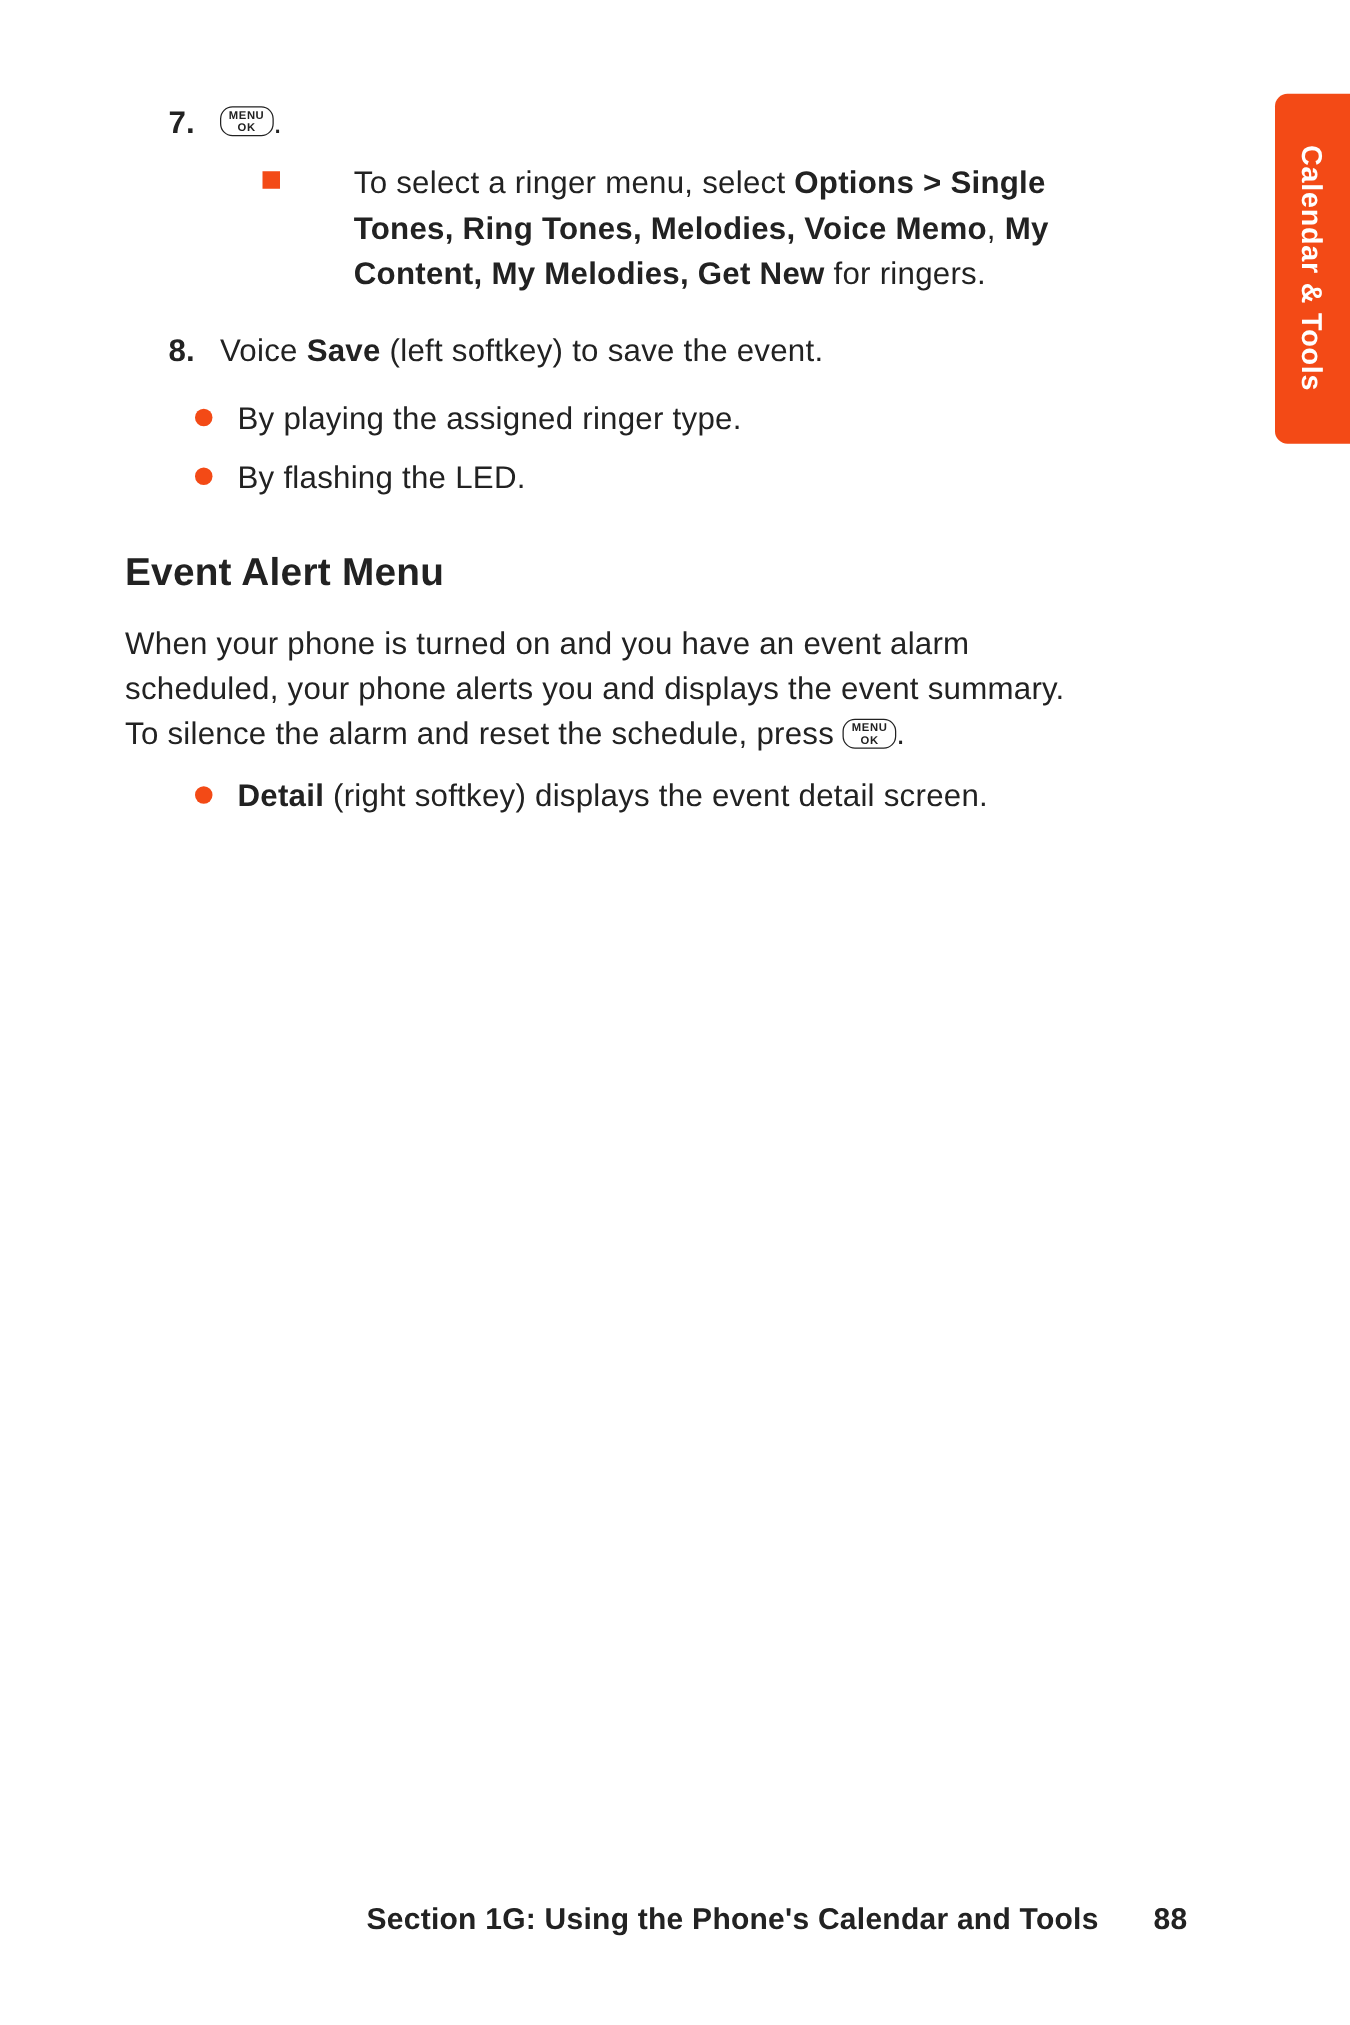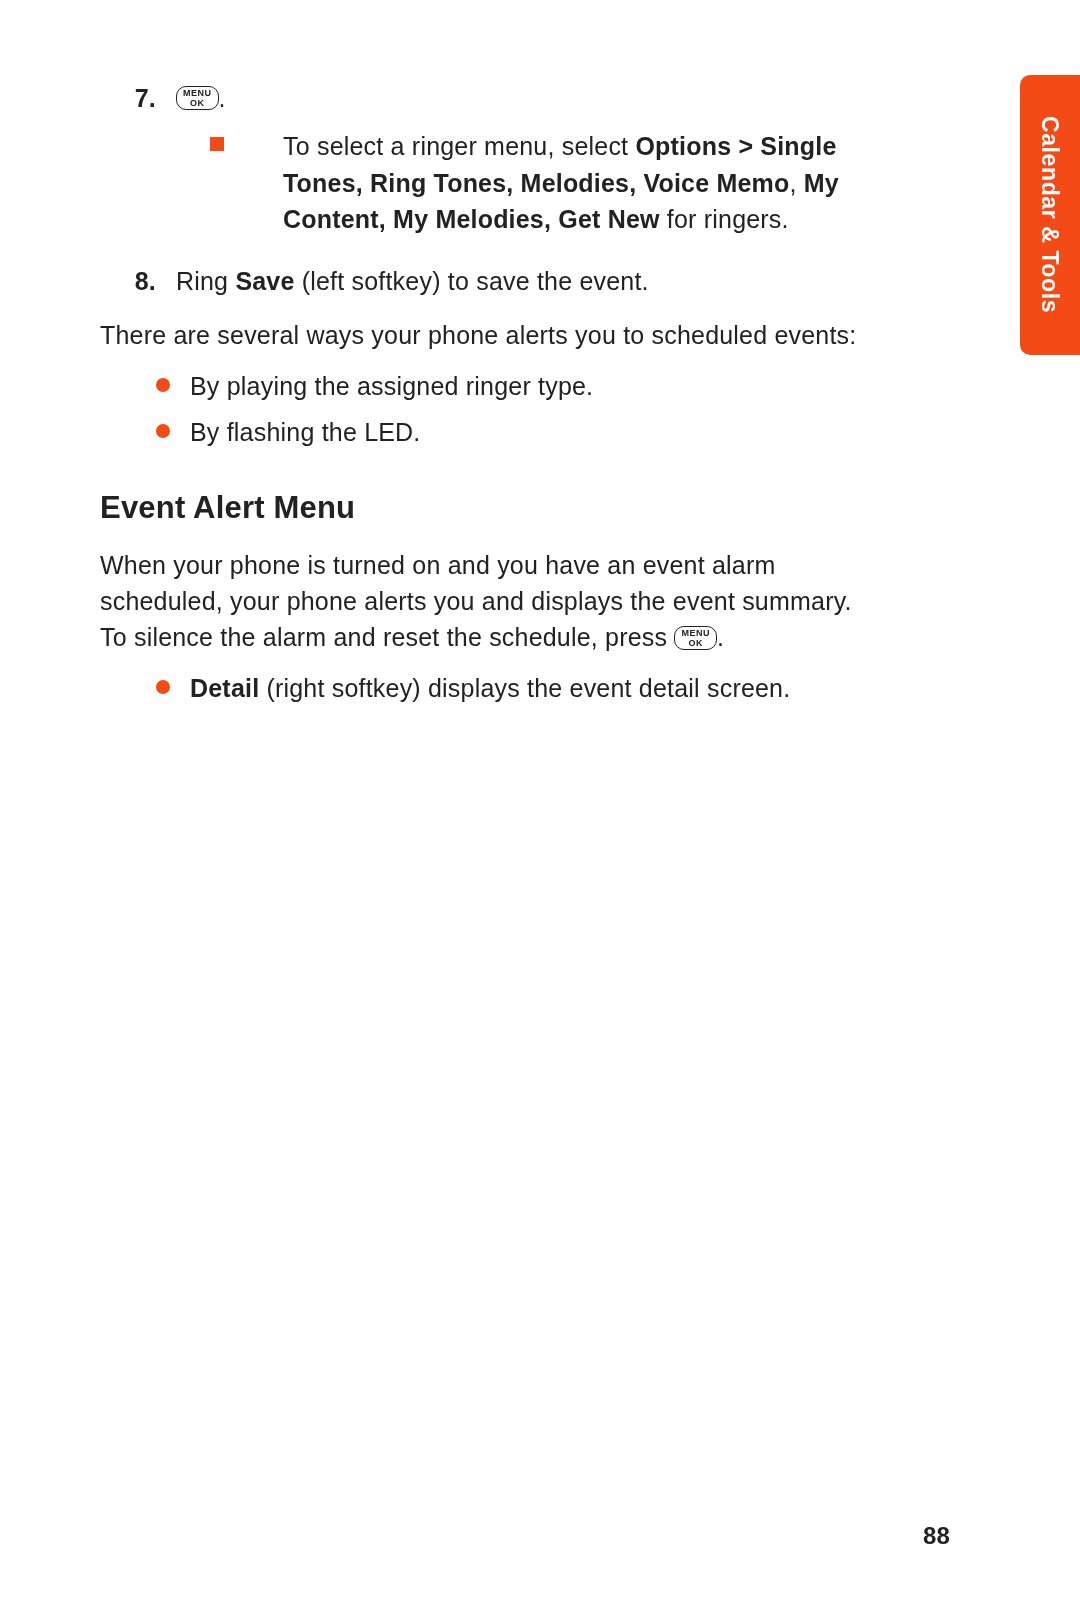"Ring" span { text: Ring -> Voice }
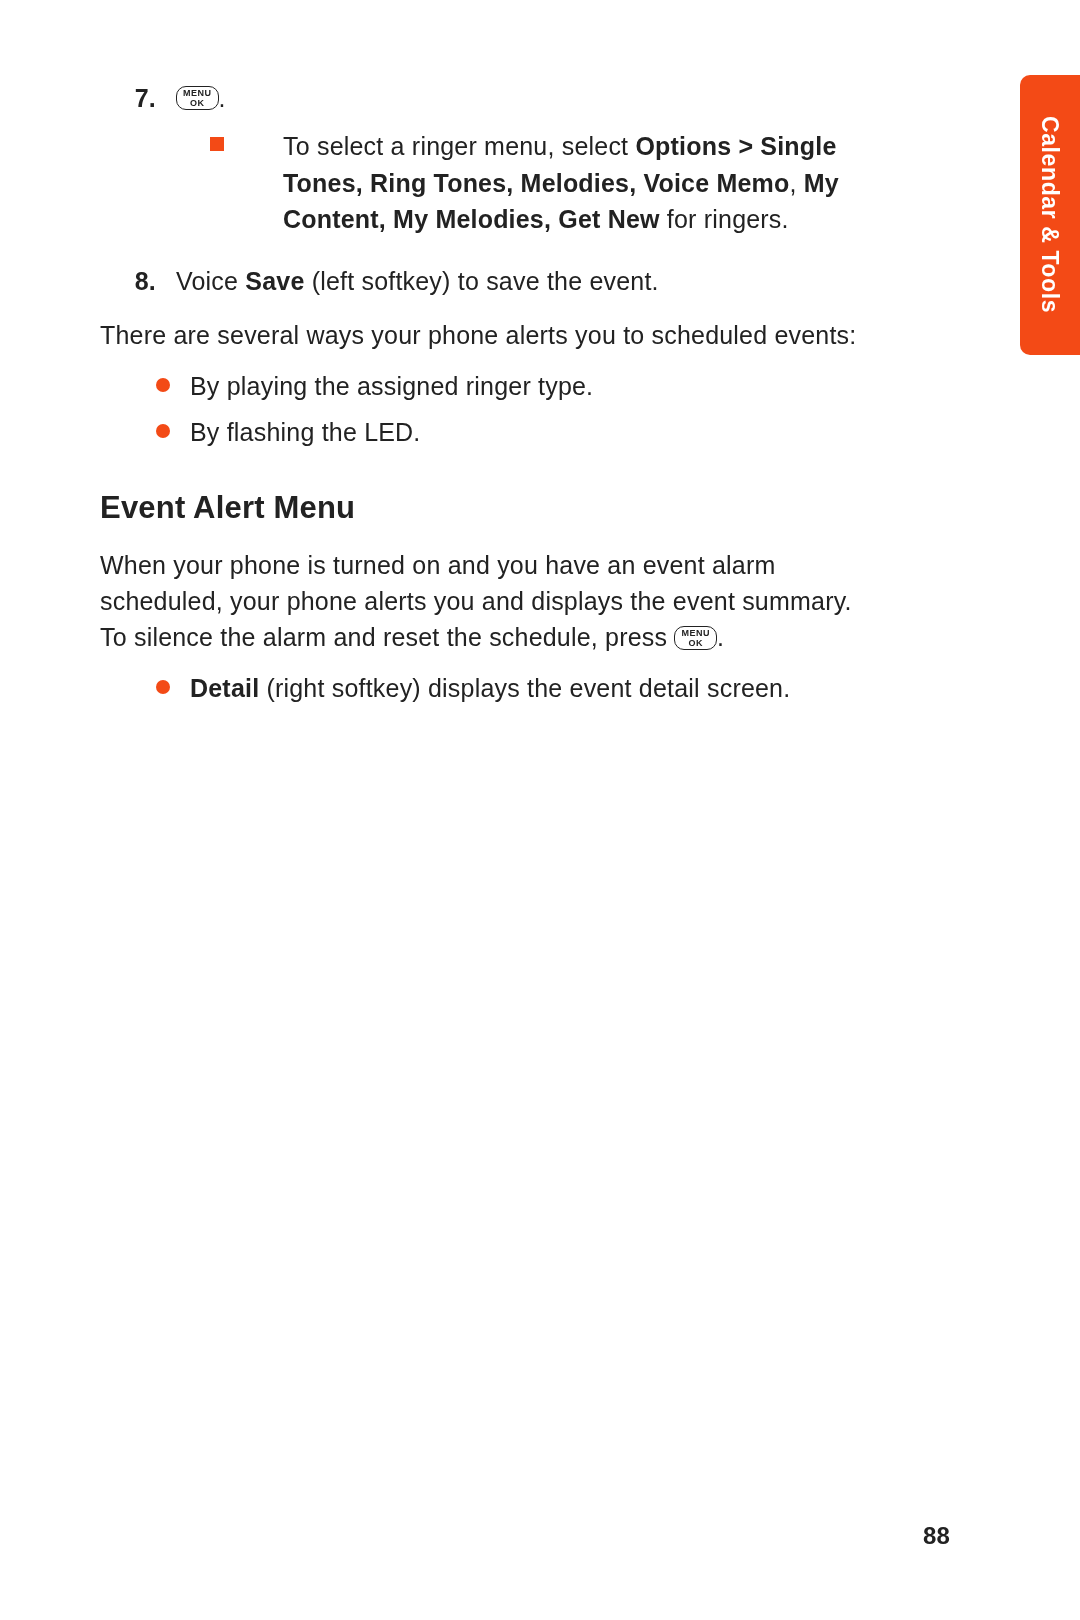"There are several ways your" p.lead { html: <p>There are several ways your phone alerts you to scheduled events:</p> -> none }
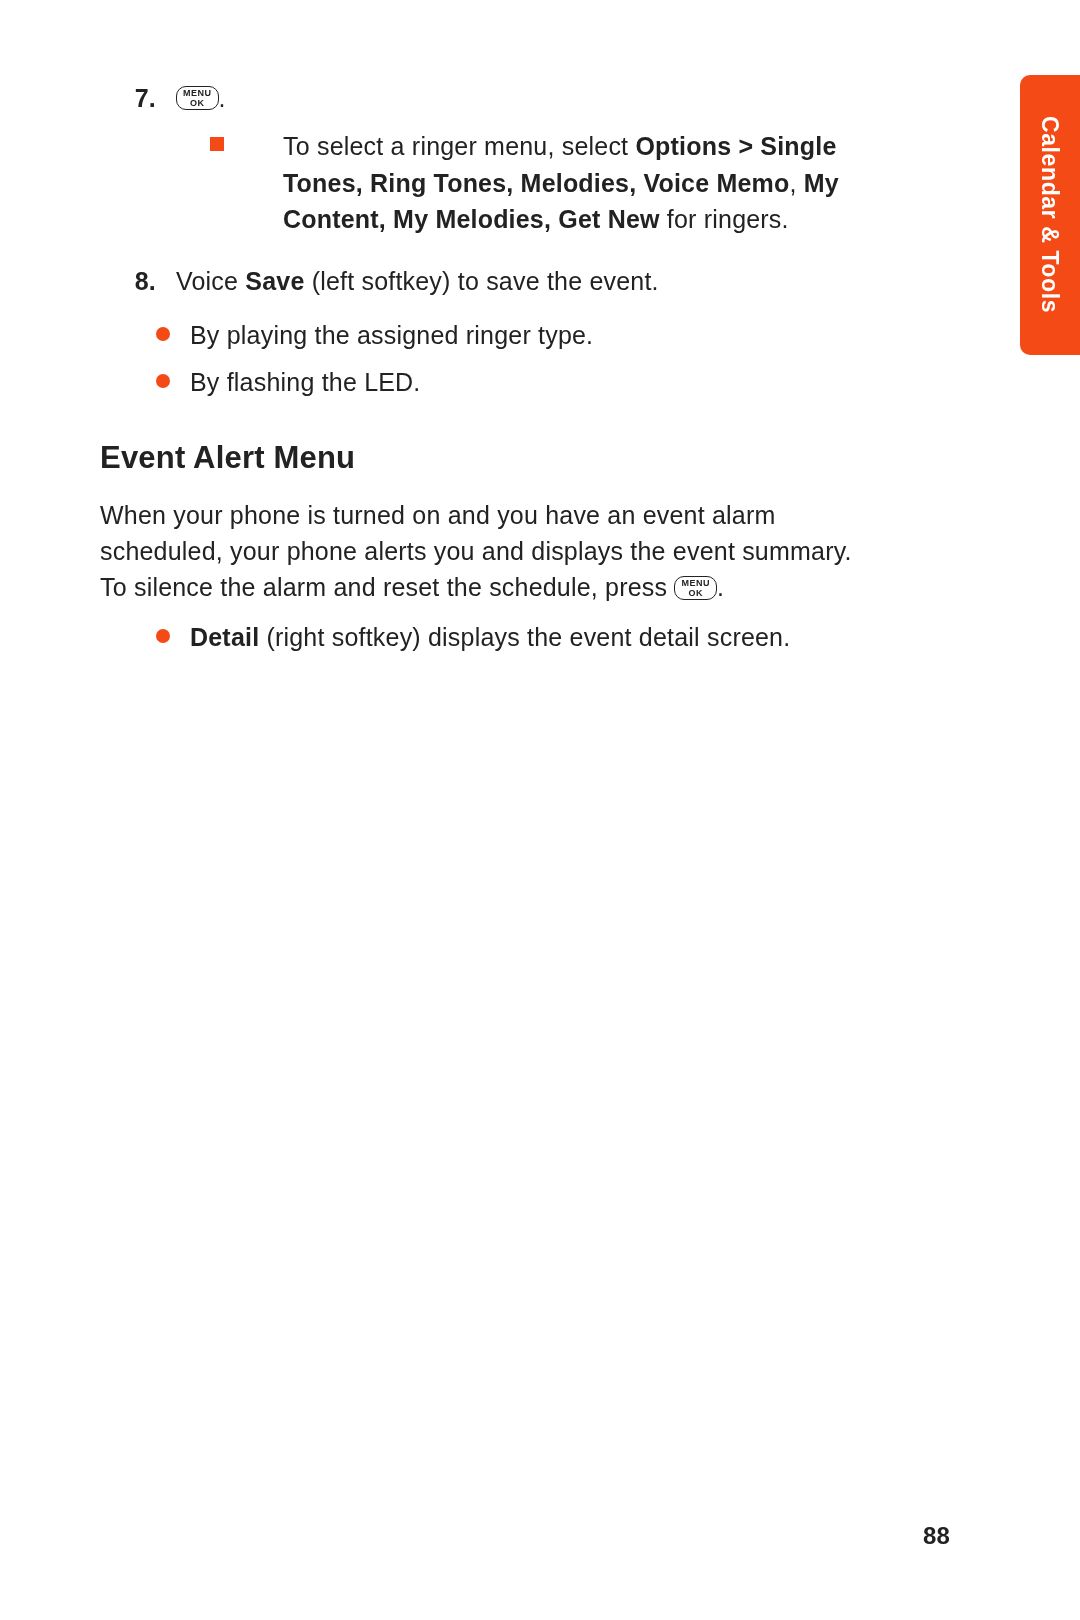"Section 1G: Using the Phone's" span { html: none -> <span>Section 1G: Using the Phone's Calendar and Tools</span> }
